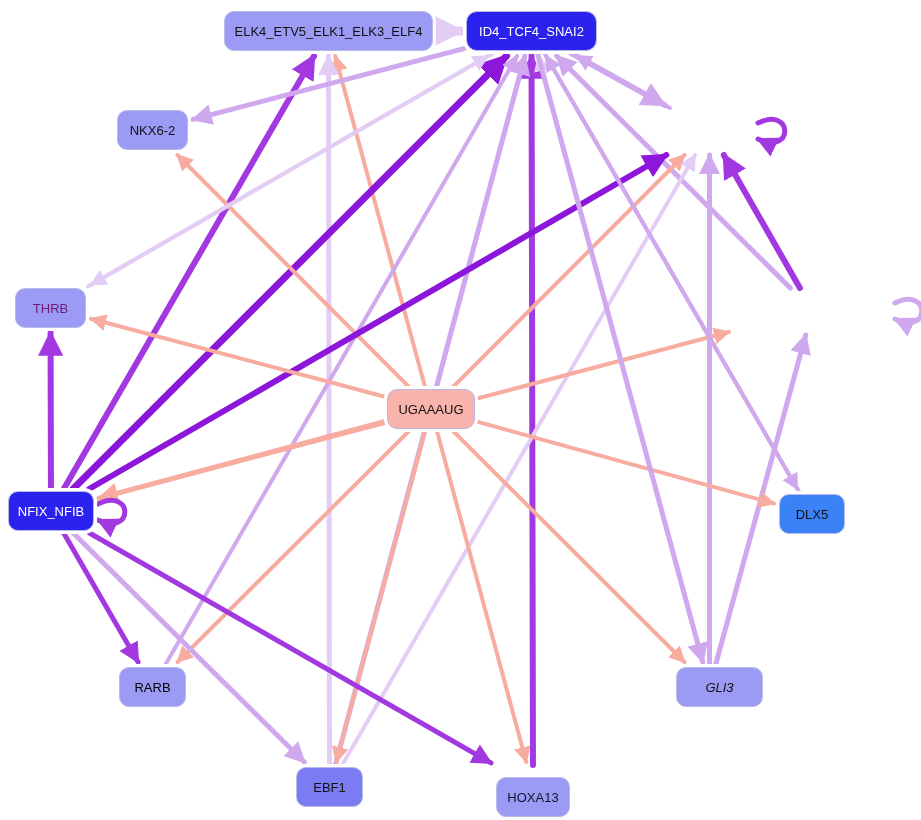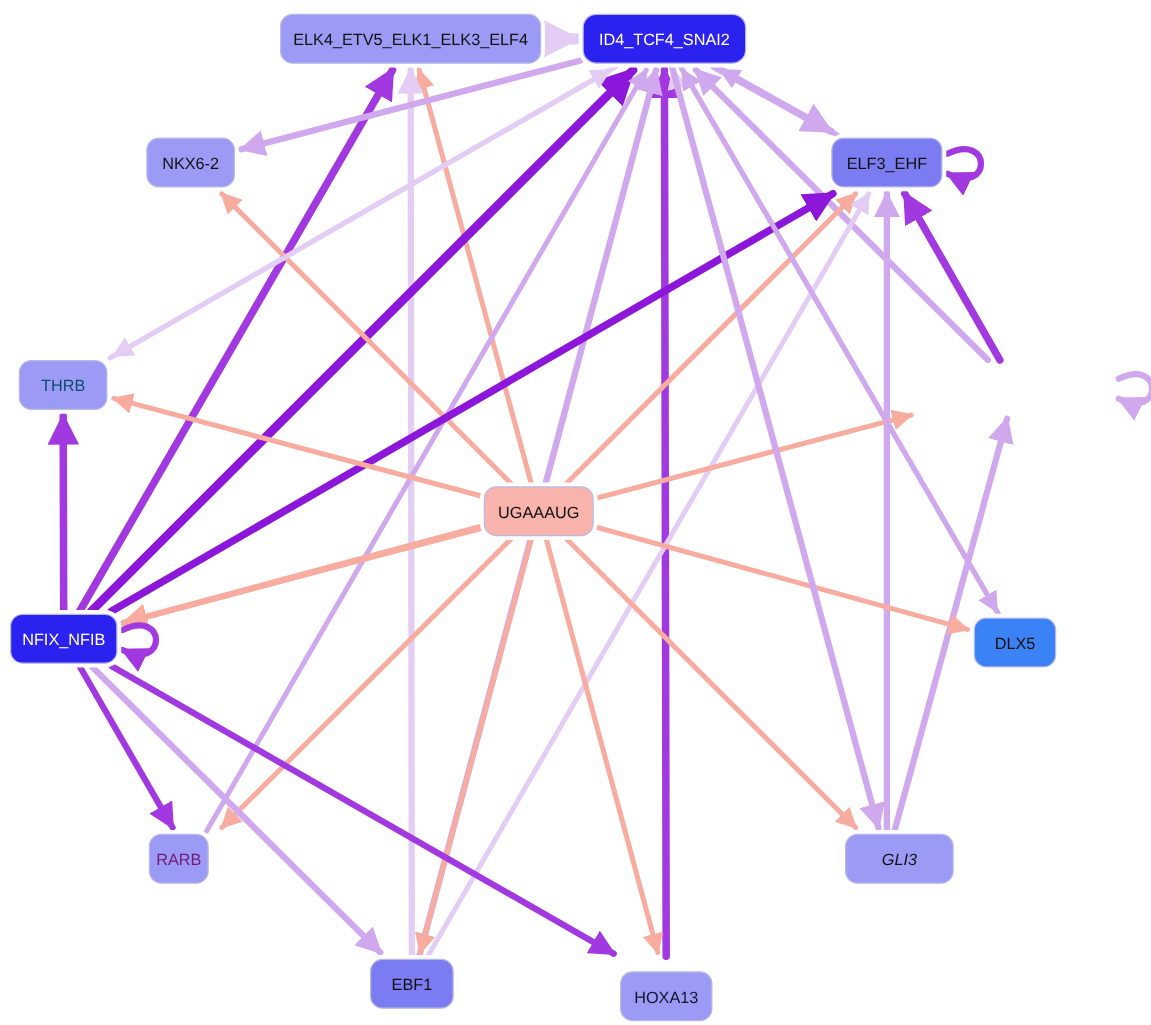"ELF3_EHF" div.node { html: <div> <span>ELF3_EHF</span> </div> -> none }
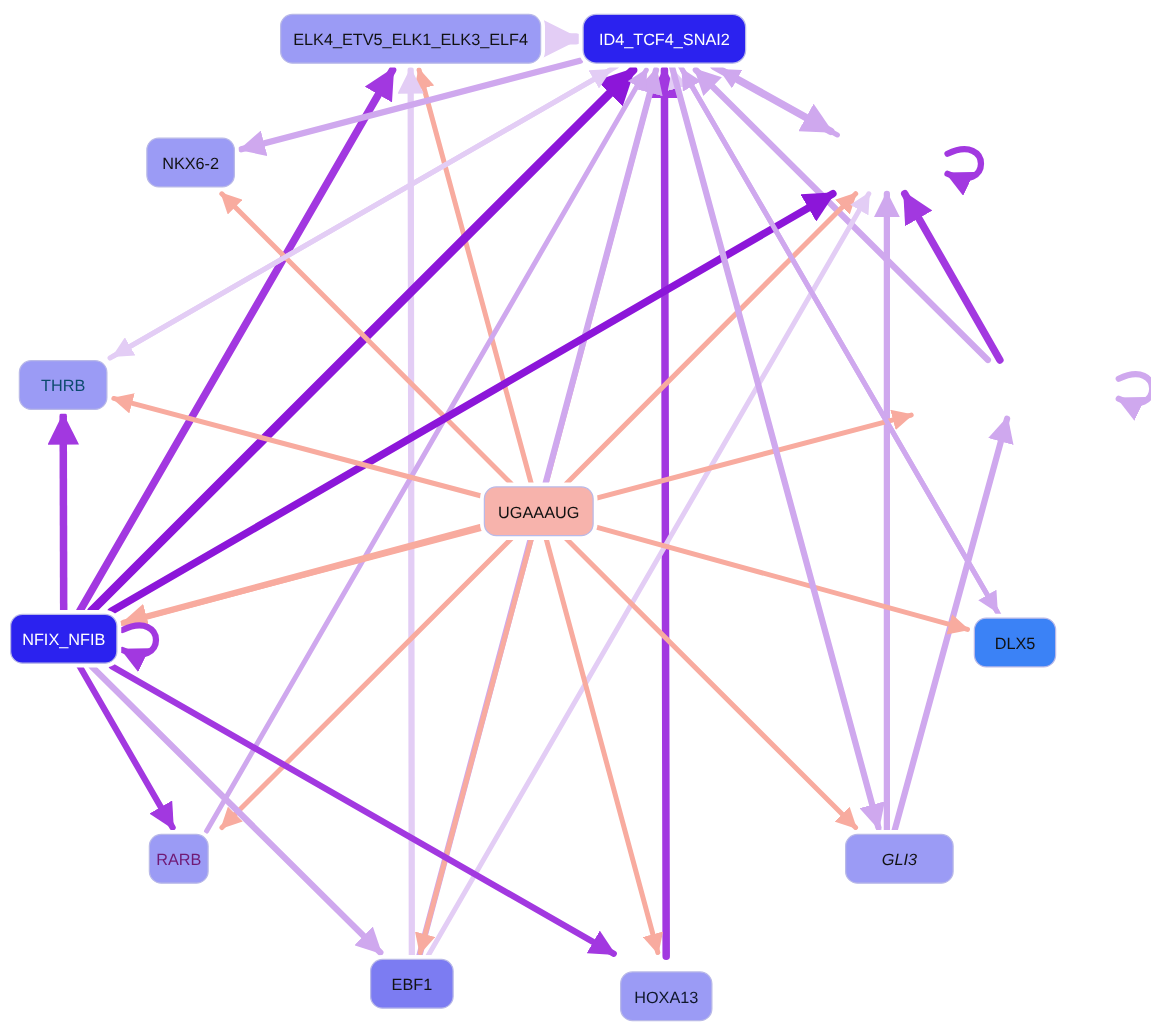"THRB" div.node { color: #0c4a6e -> #701a75 }
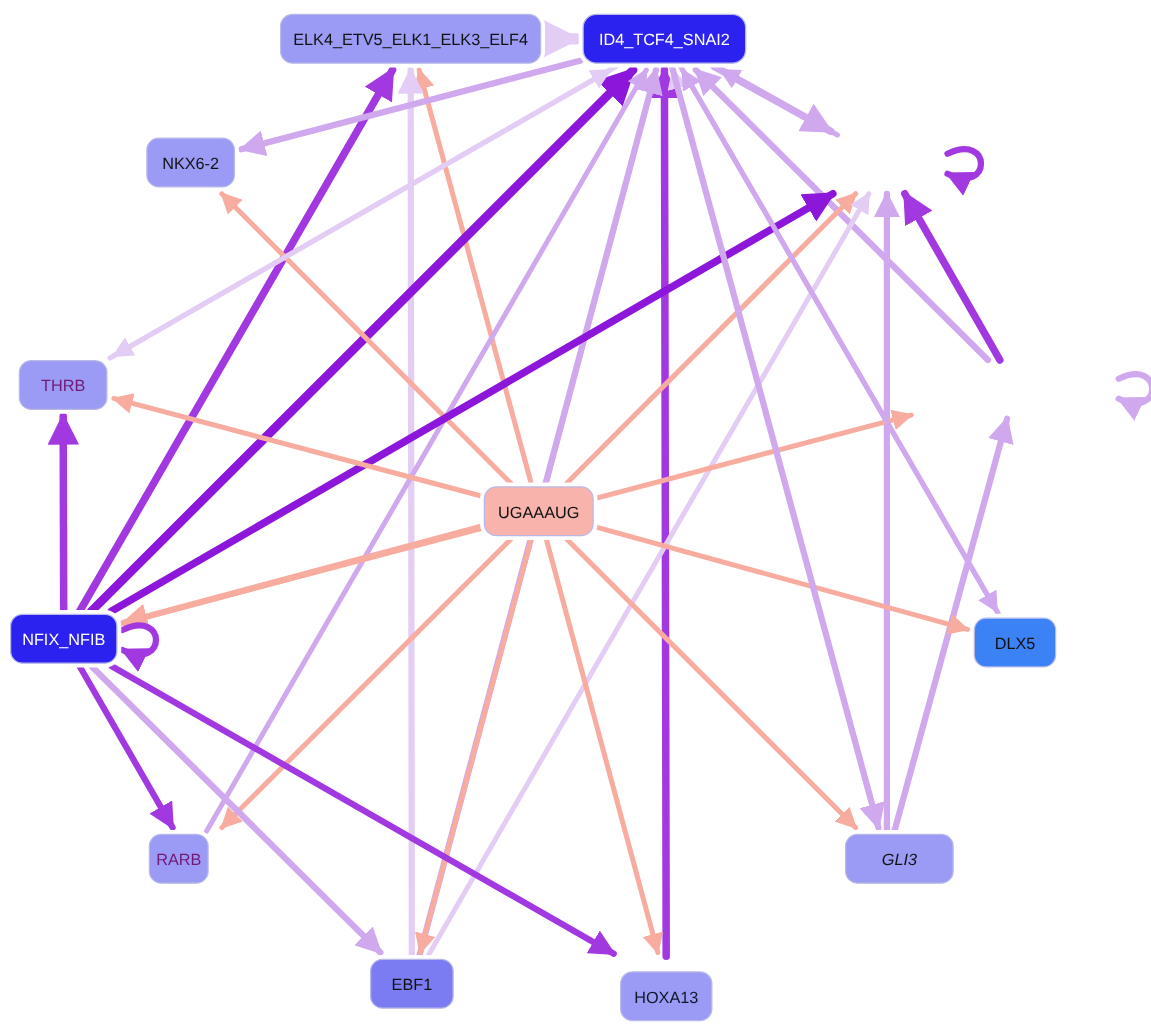"RARB" div.node { color: #701a75 -> #000000; width: 48px -> 67px }
